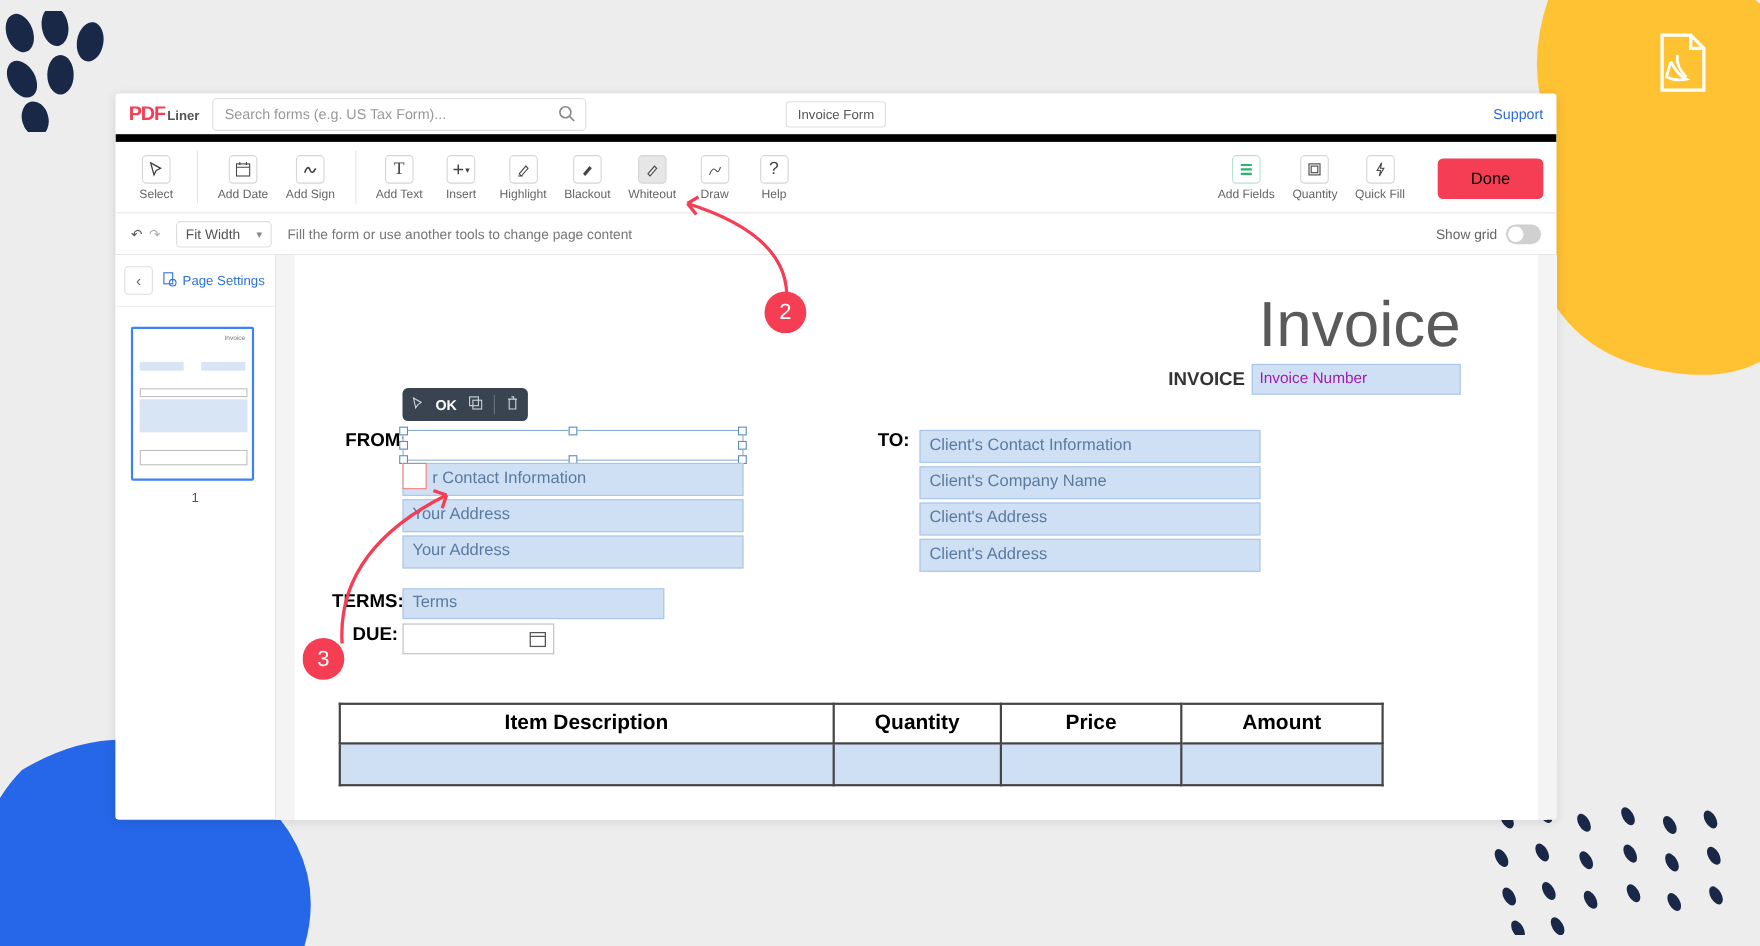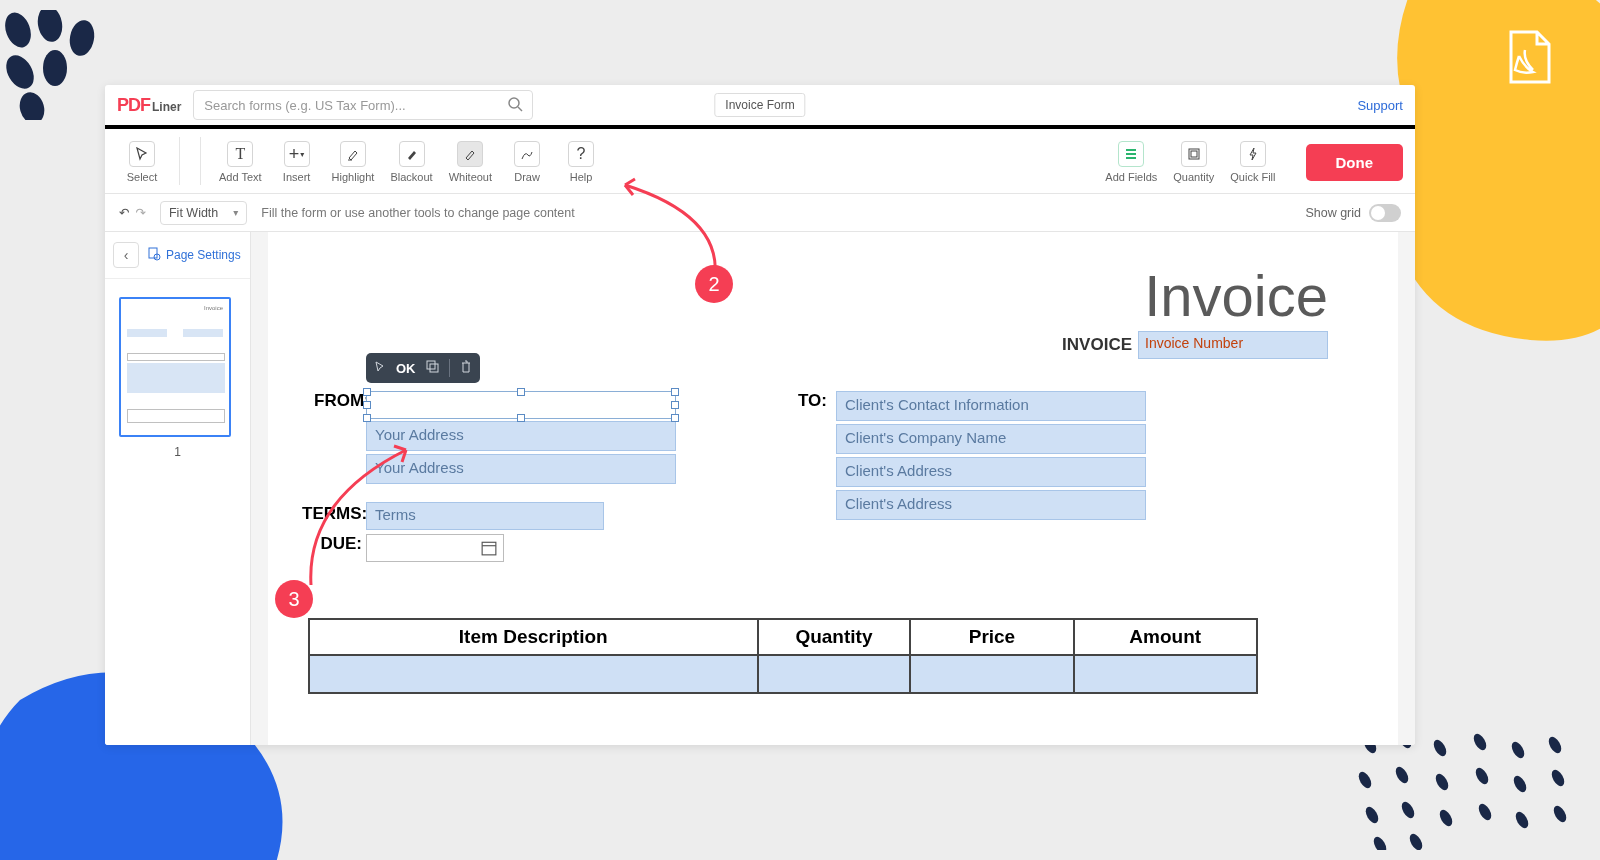"PDF" .topbar { border-bottom: 4px solid #000000 -> 7px solid #000000 }
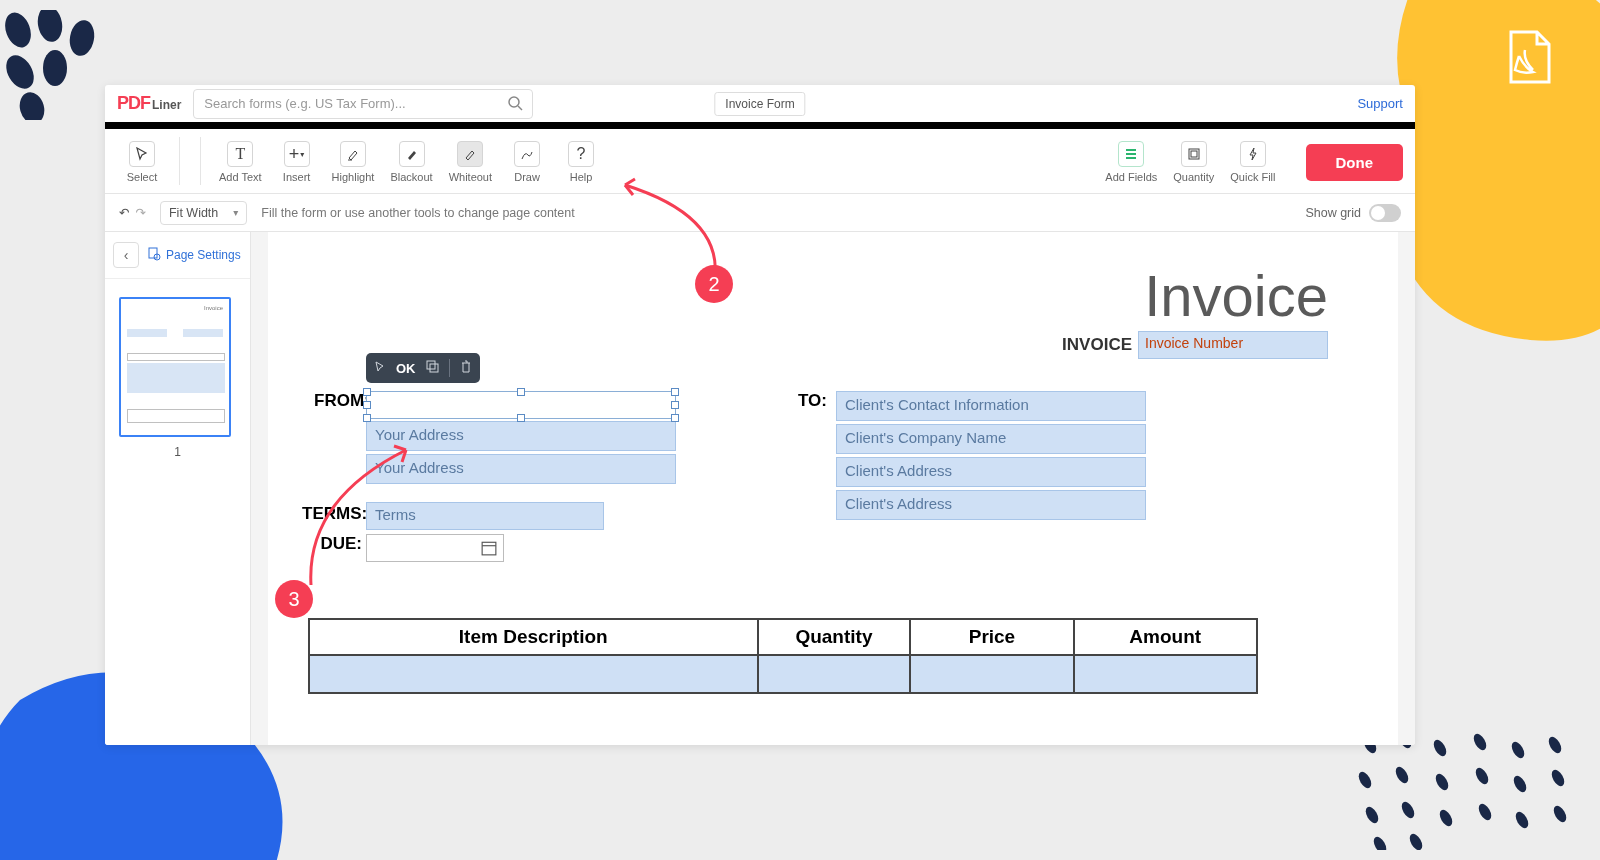"Done" .done-btn { color: #ffffff -> #000000; font-weight: 700 -> 400 }
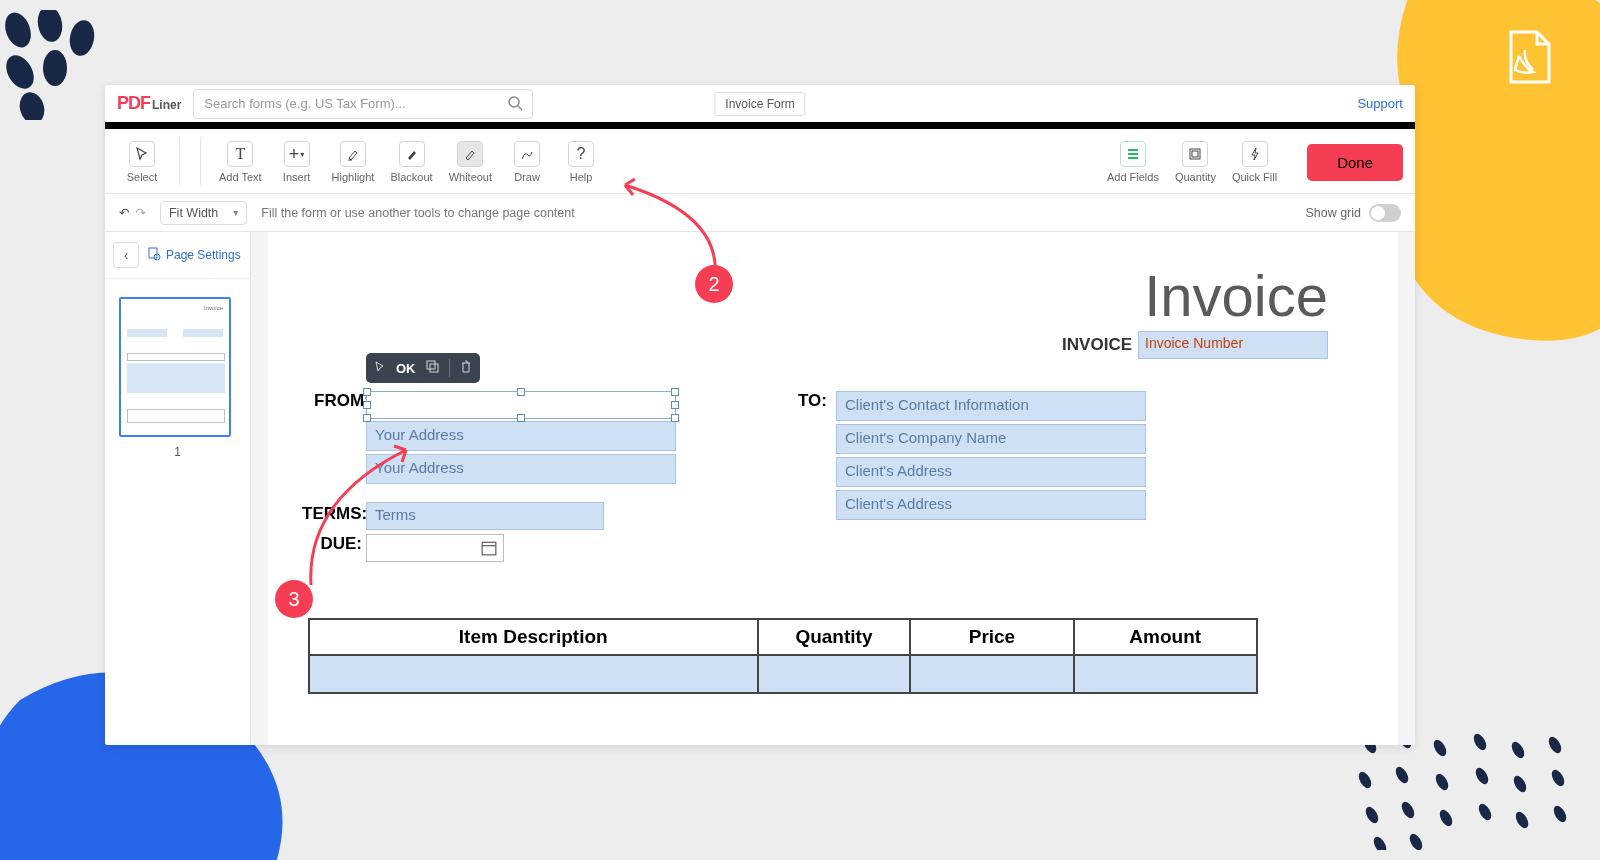"Add Date" div.tool-group { html: none -> <div> <button> <span> <svg> <rect></rect> <line></line> <line></line> <line></line> </svg> </span> <span>Add Date</span> </button> <button> <span> <svg> <path></path> </svg> </span> <span>Add Sign</span> </button> </div> }
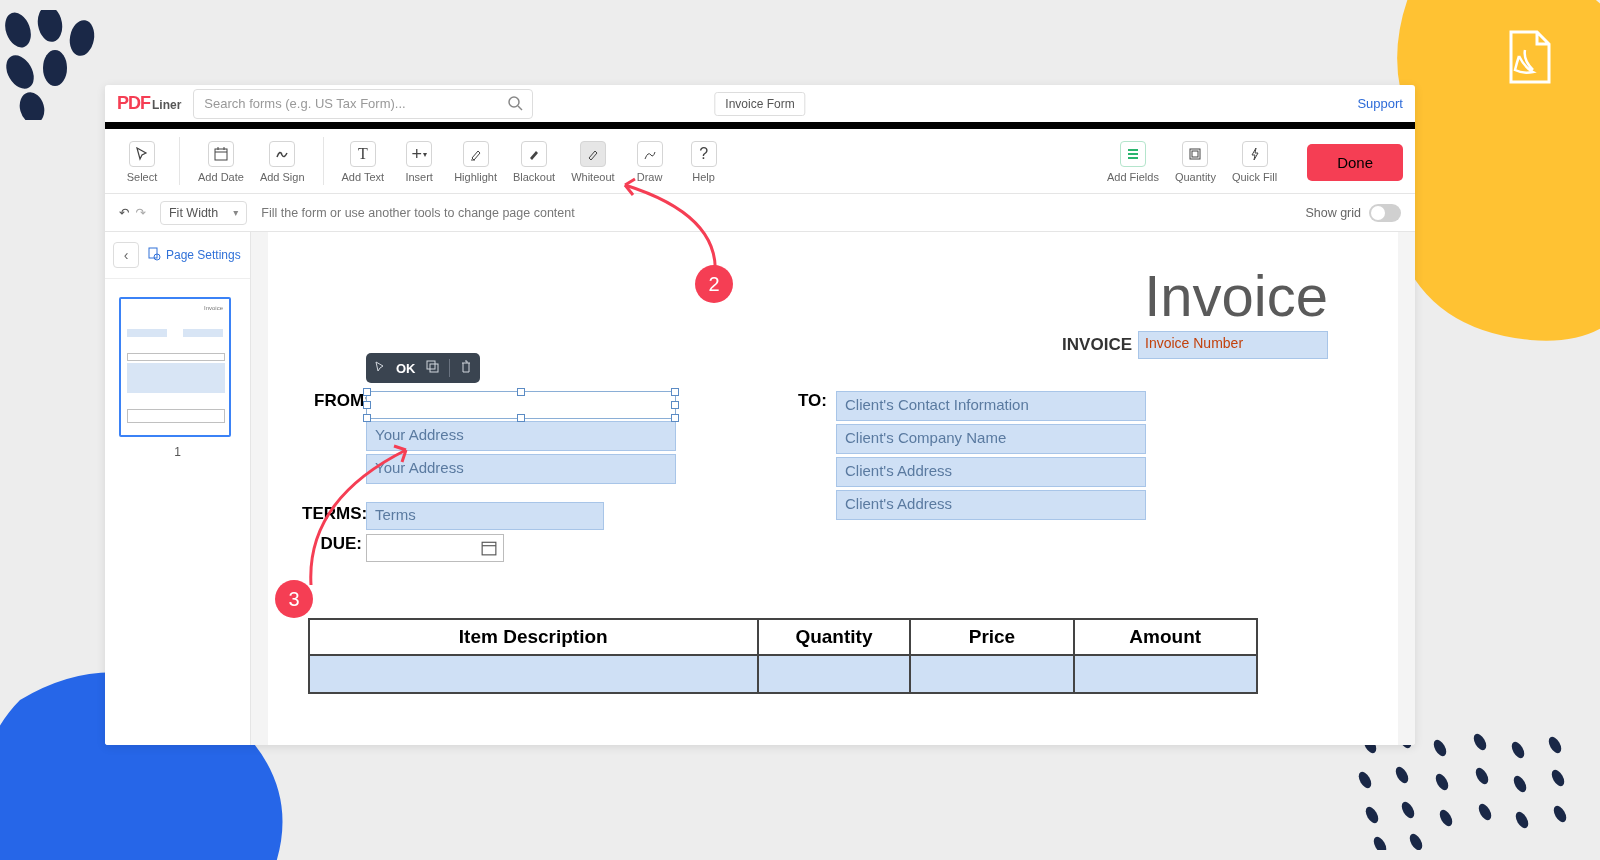"Invoice Number" .inv-num-box { color: #c2410c -> #a21caf }
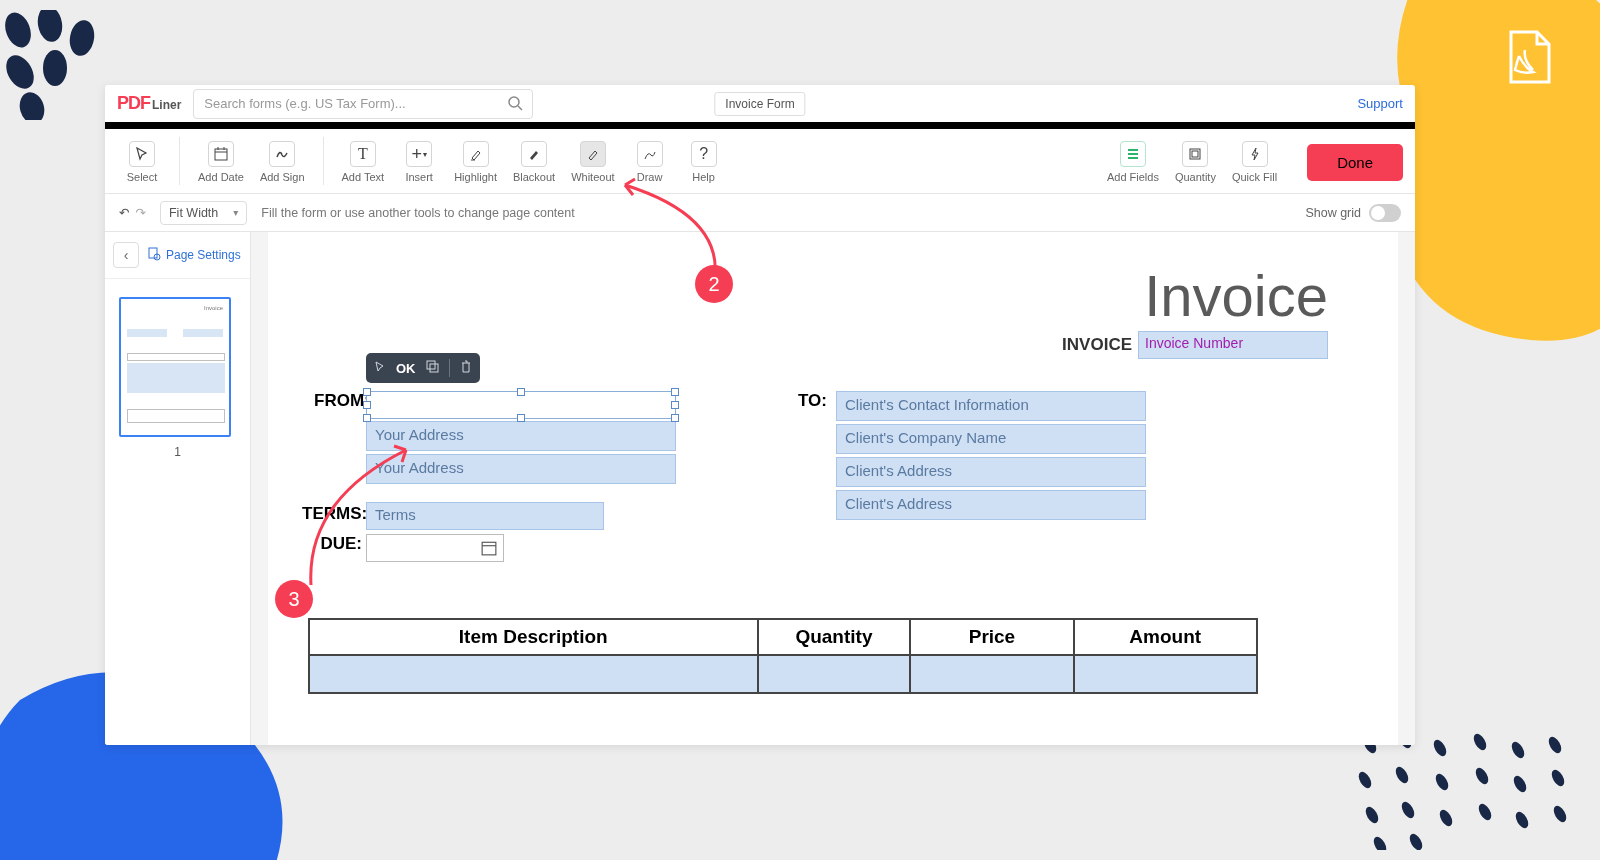"r Contact Information" div { html: none -> <div> <div></div> <div>r Contact Information</div> </div> }
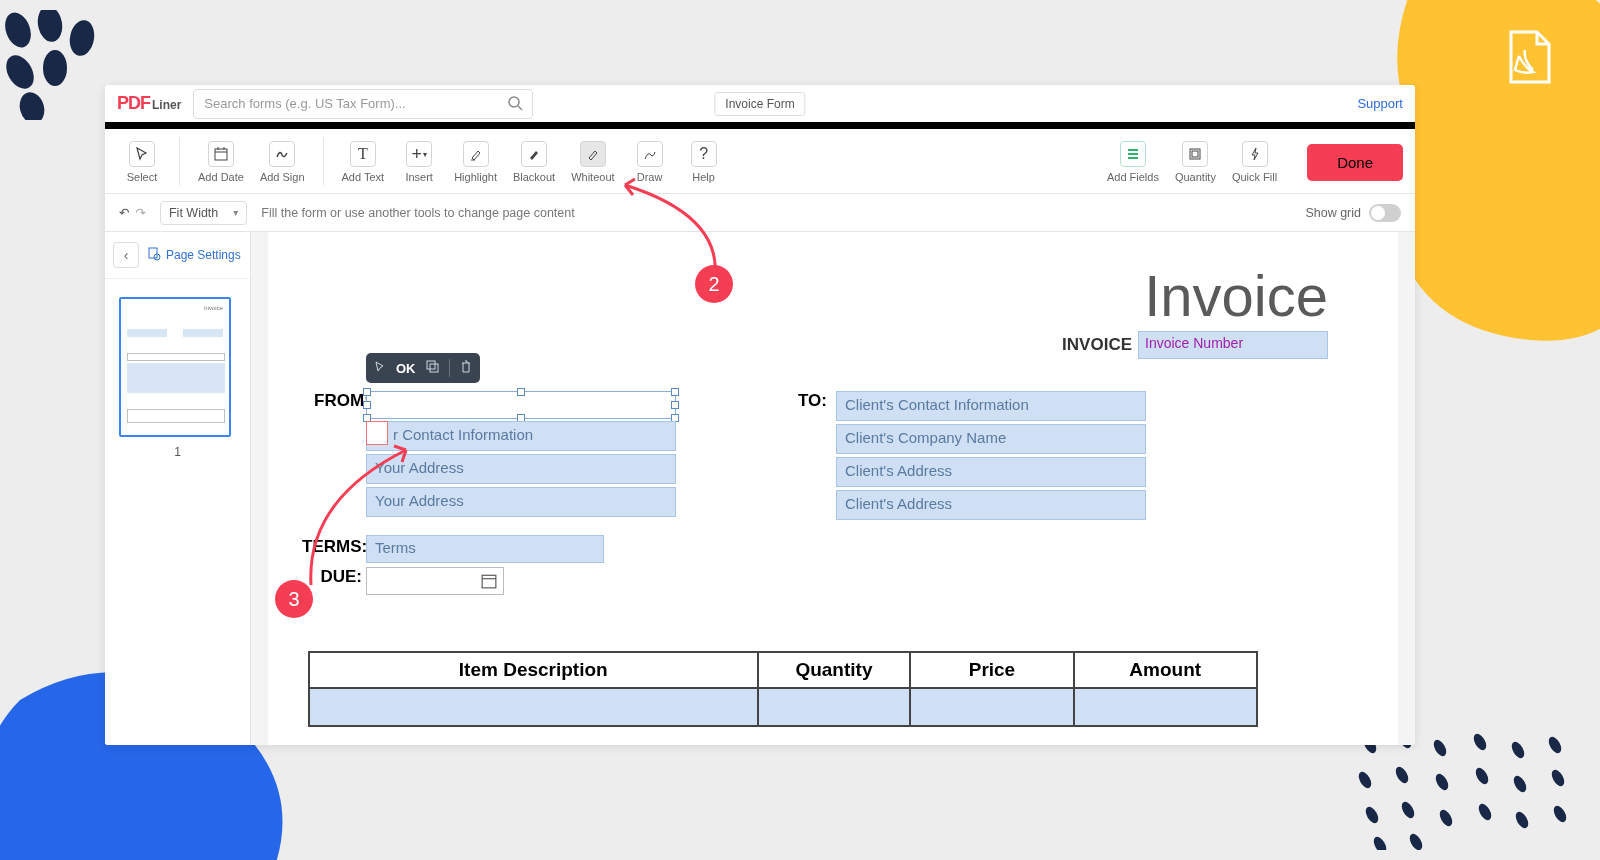"Item Description" .tbl { margin-top: 56px -> 44px }
